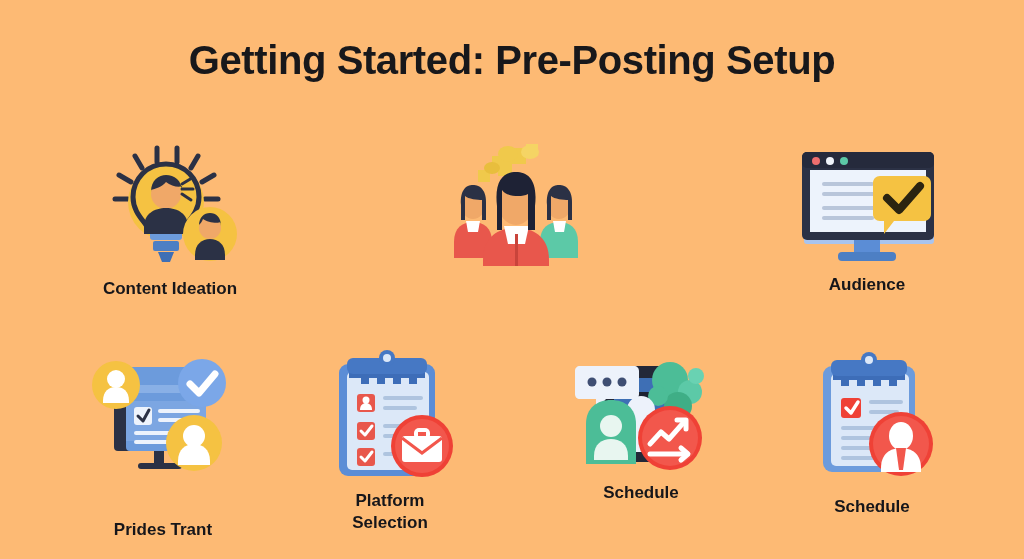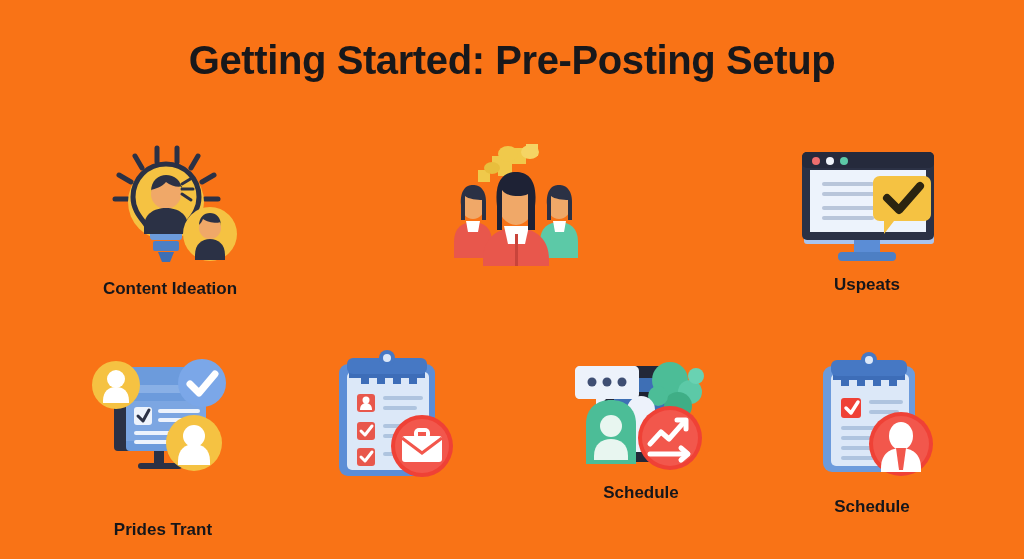"Getting Started: Pre-Posting Setup" #board { background: #f97316 -> #fdba74 }
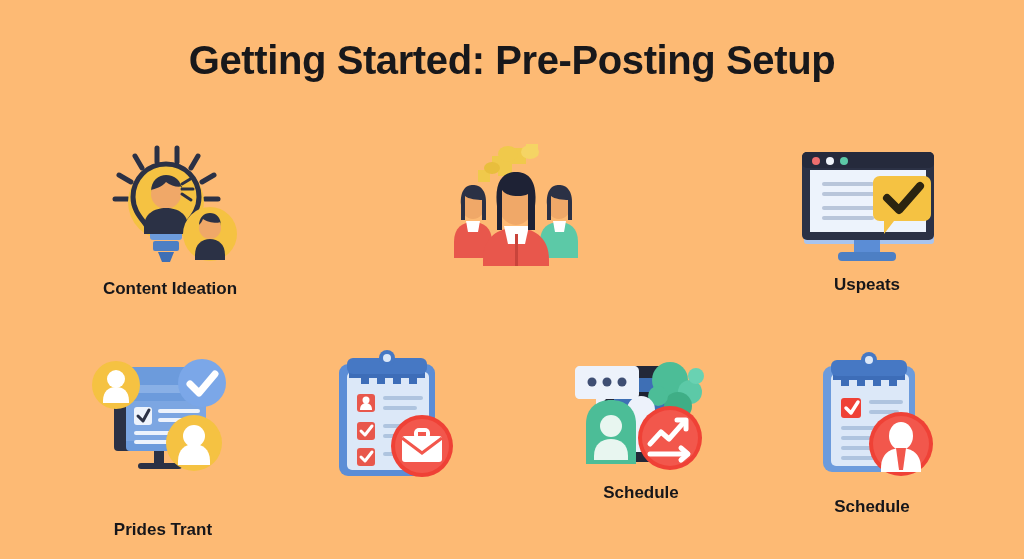"Uspeats" div.cell-label { text: Uspeats -> Audience }
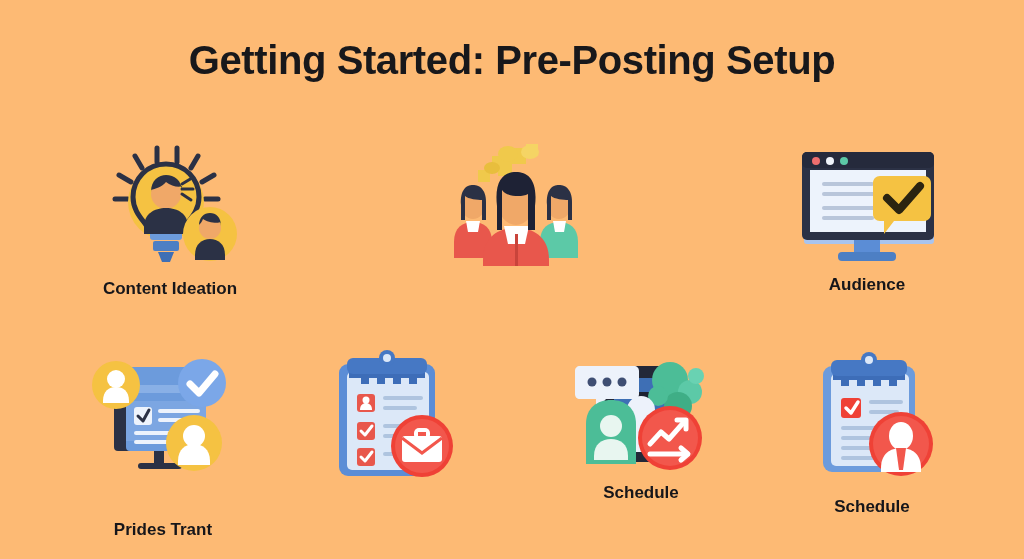"Platform" div.cell-label { html: none -> <div>Platform Selection</div> }
